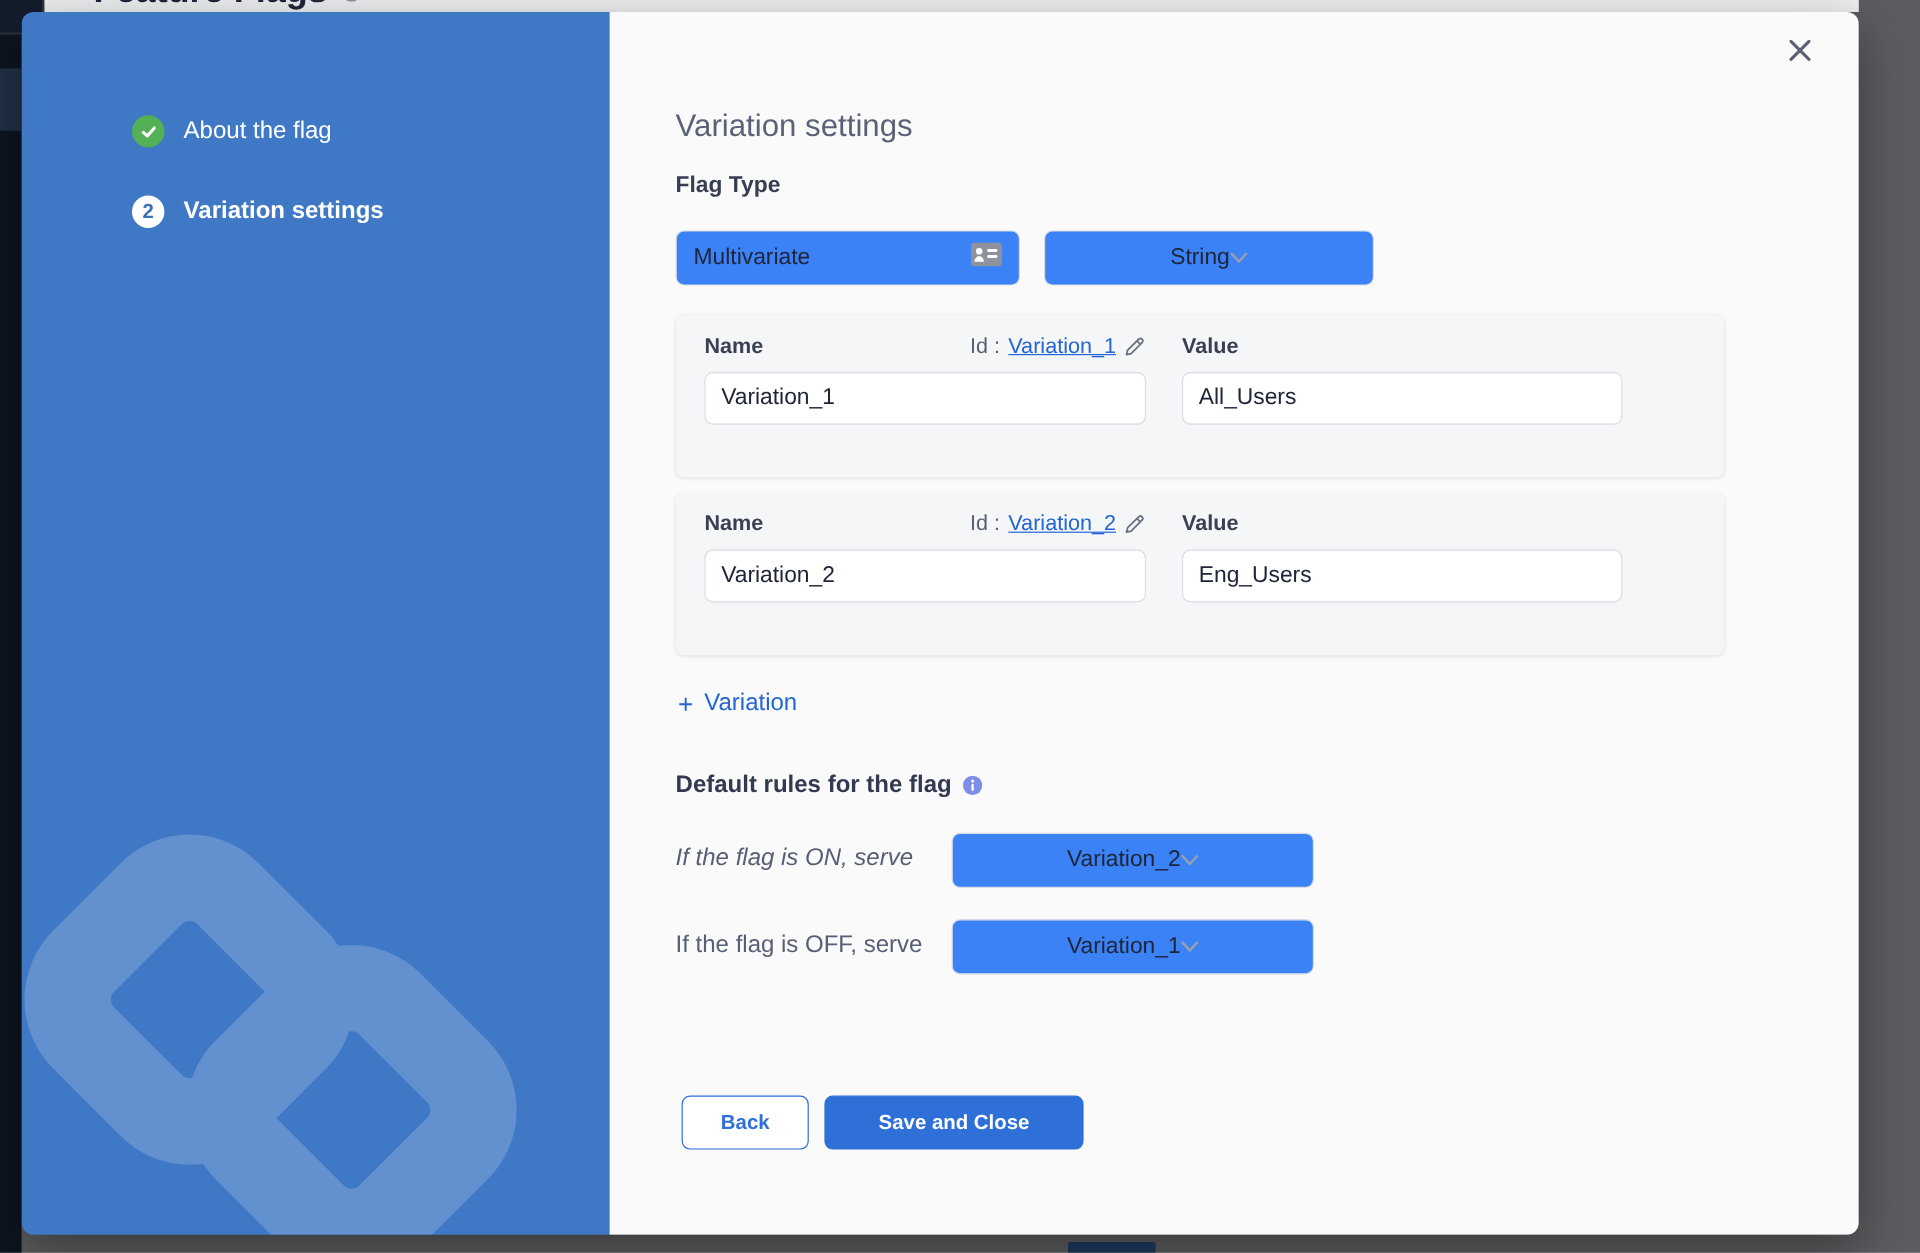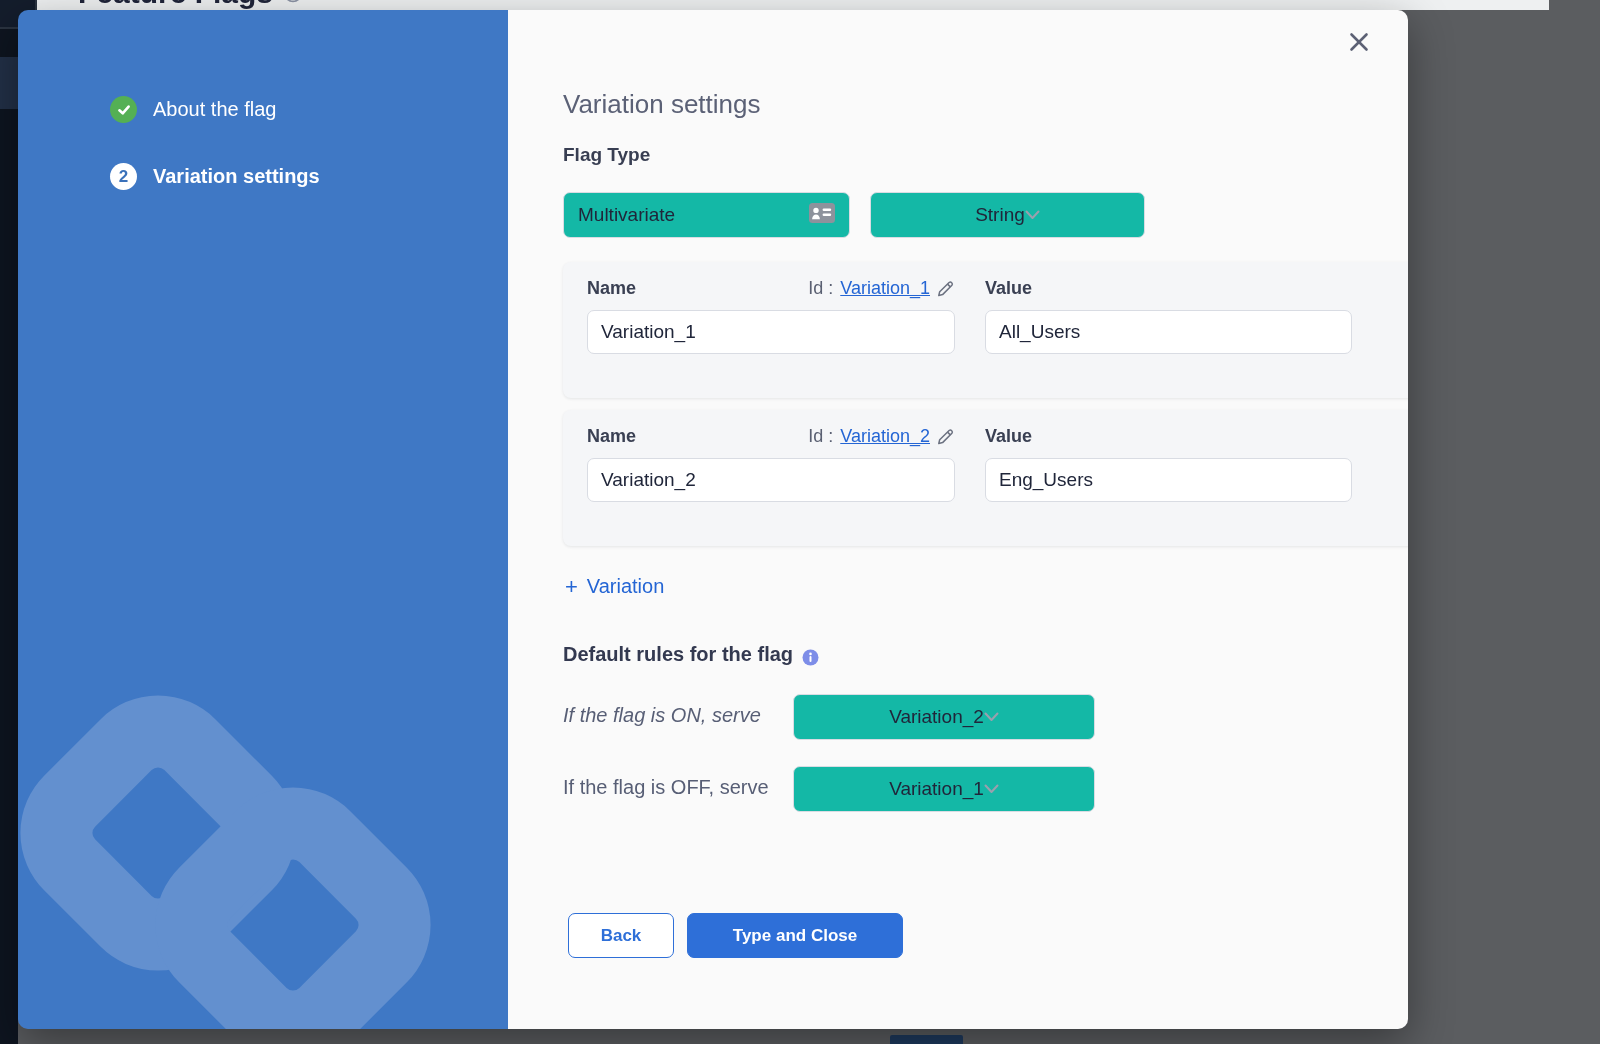"About the flag" .modal { width: 1390px -> 1531px }
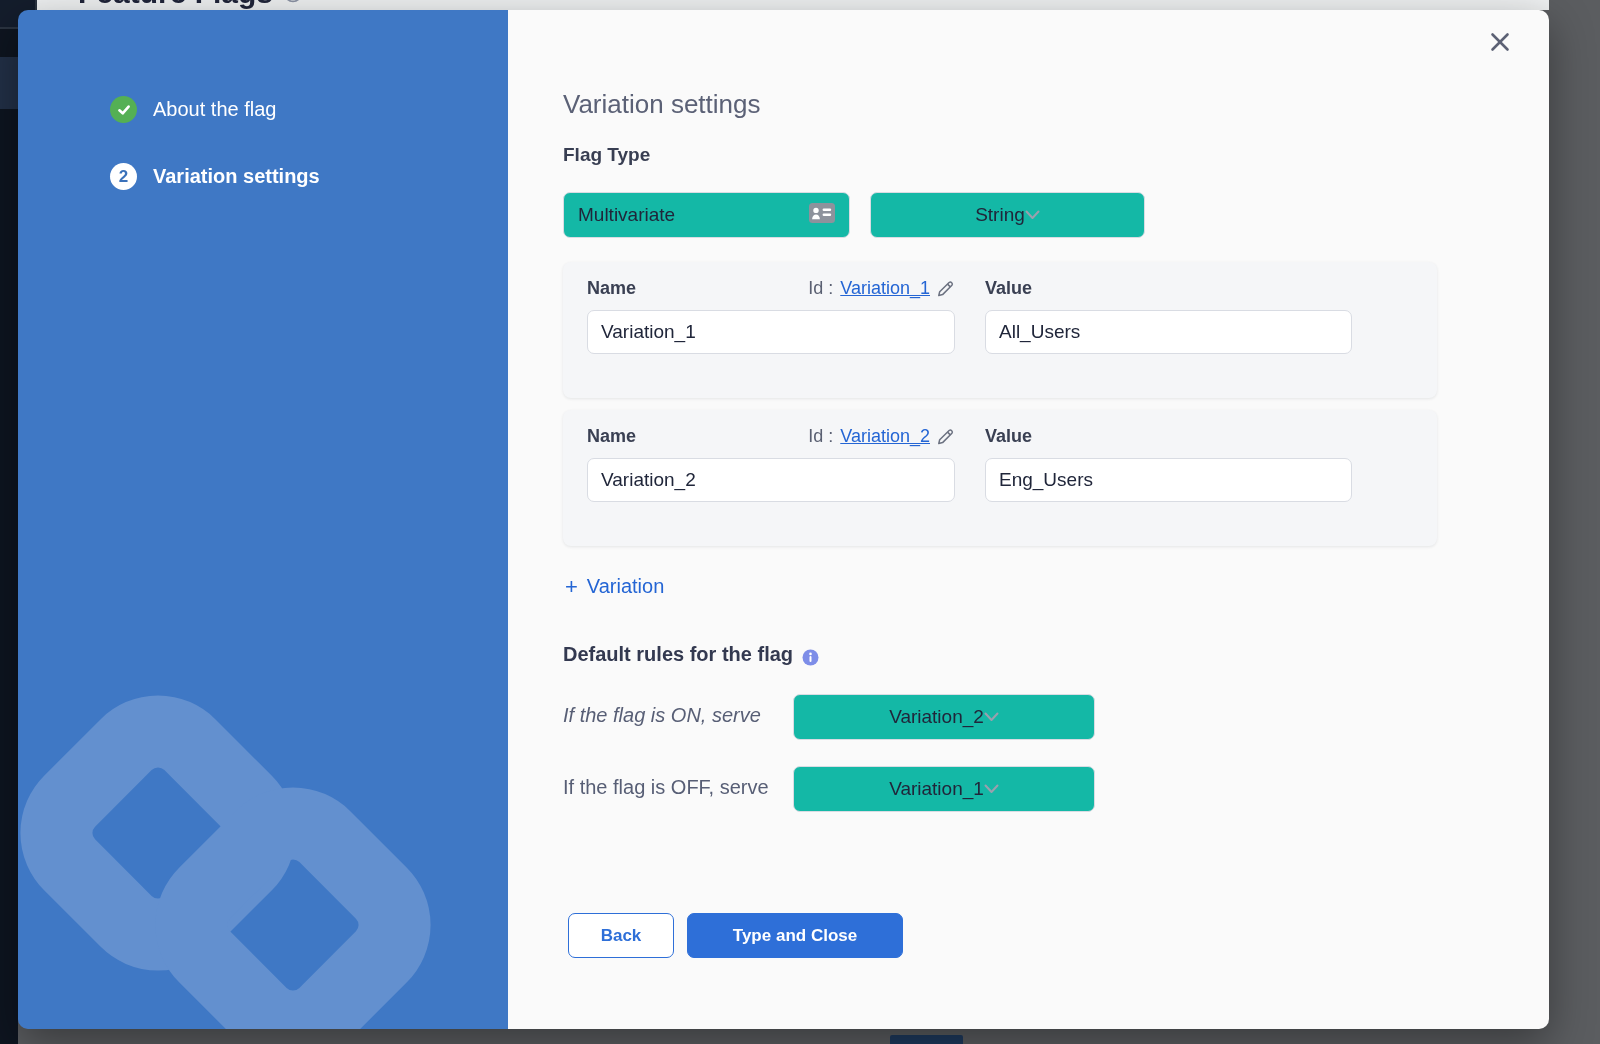"Multivariate" .inputbox, .selectbox { background: #14b8a6 -> #3b82f6 }
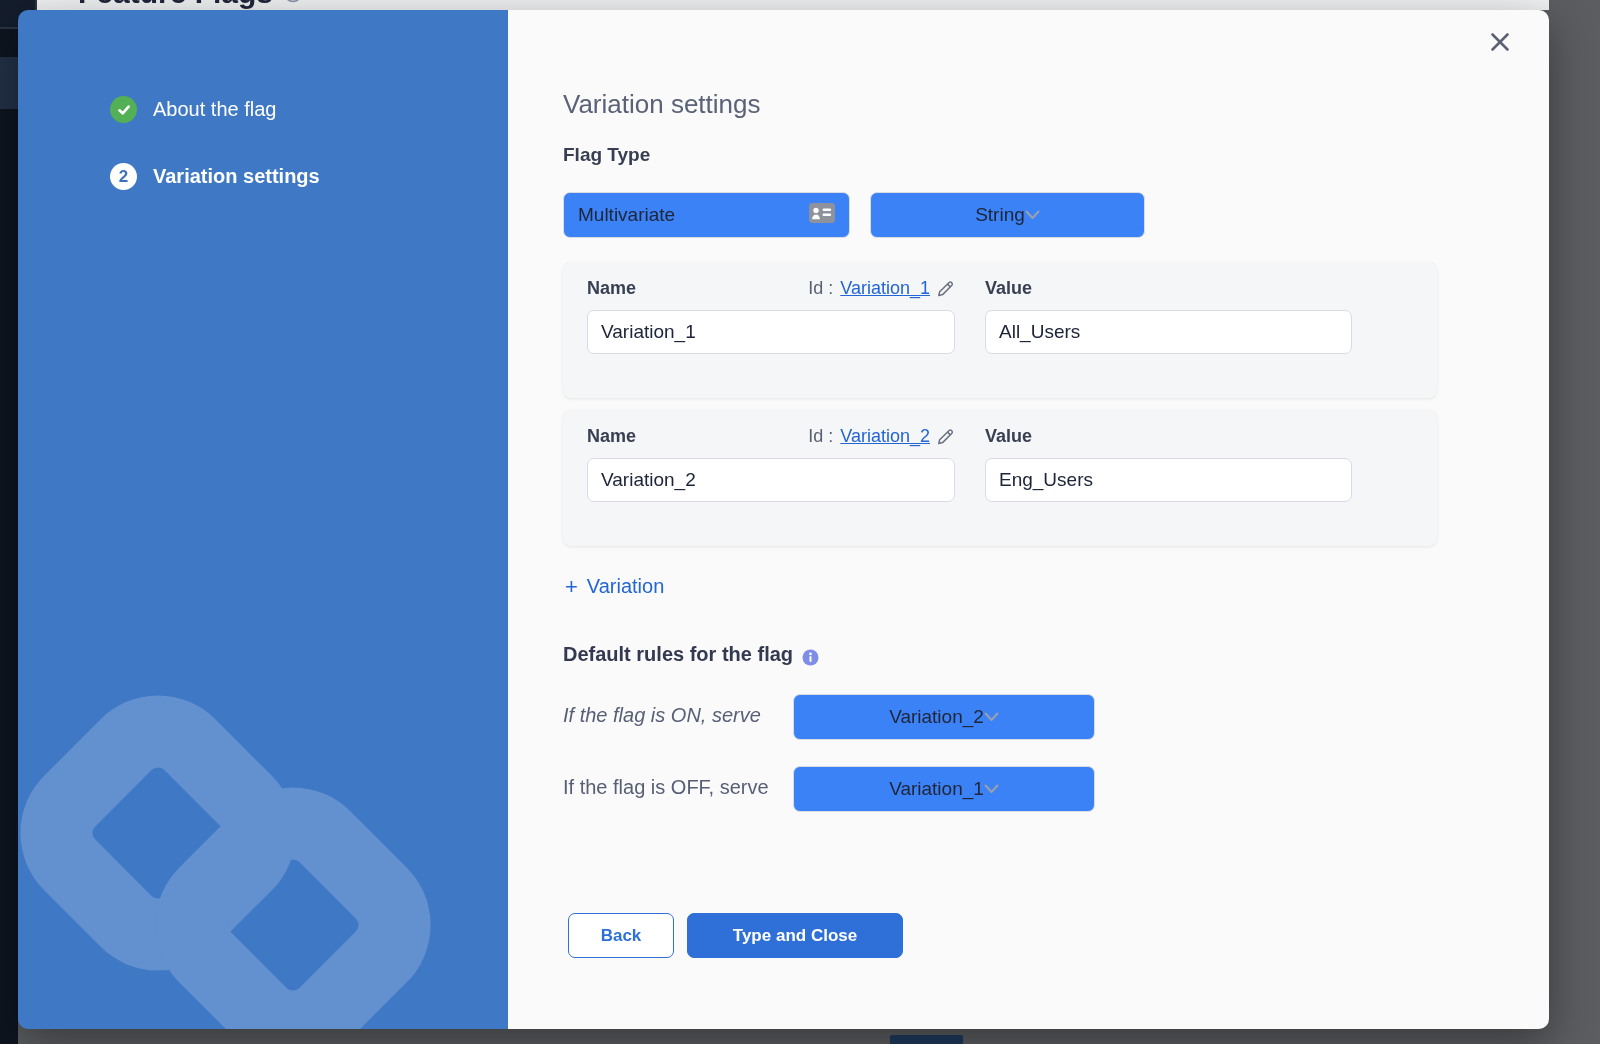"Default rules for the flag" .rules-heading { align-items: flex-end -> center }
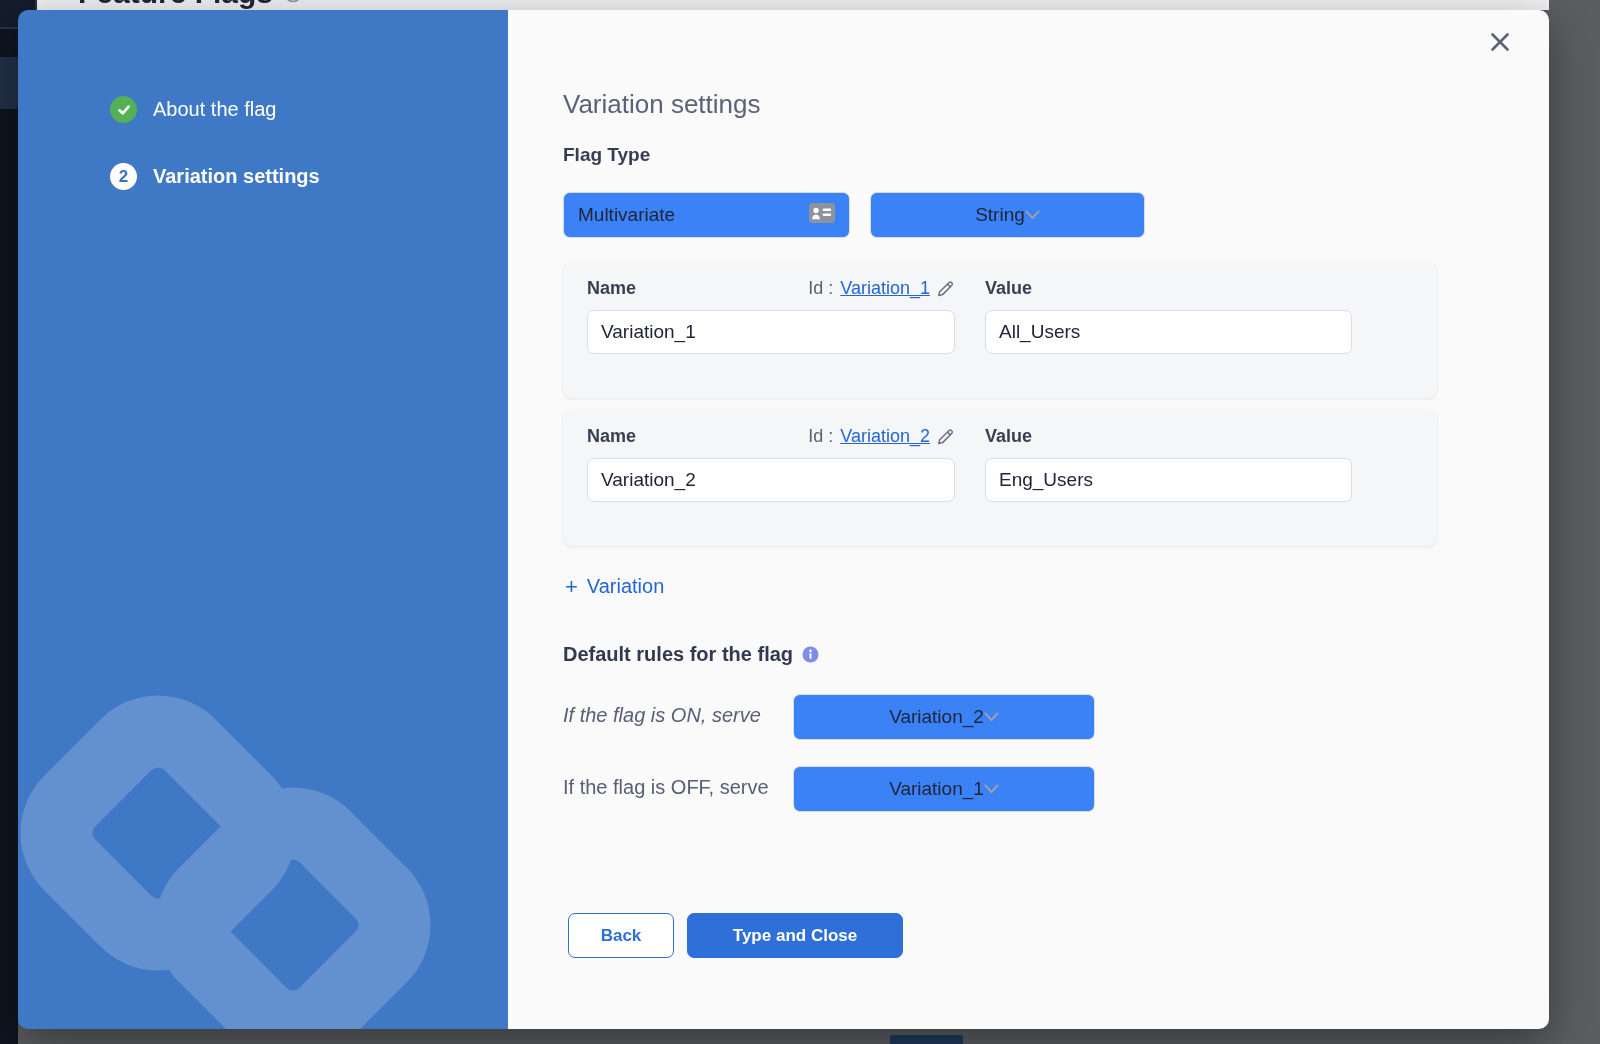"Type and Close" button.btn { text: Type -> Save }
